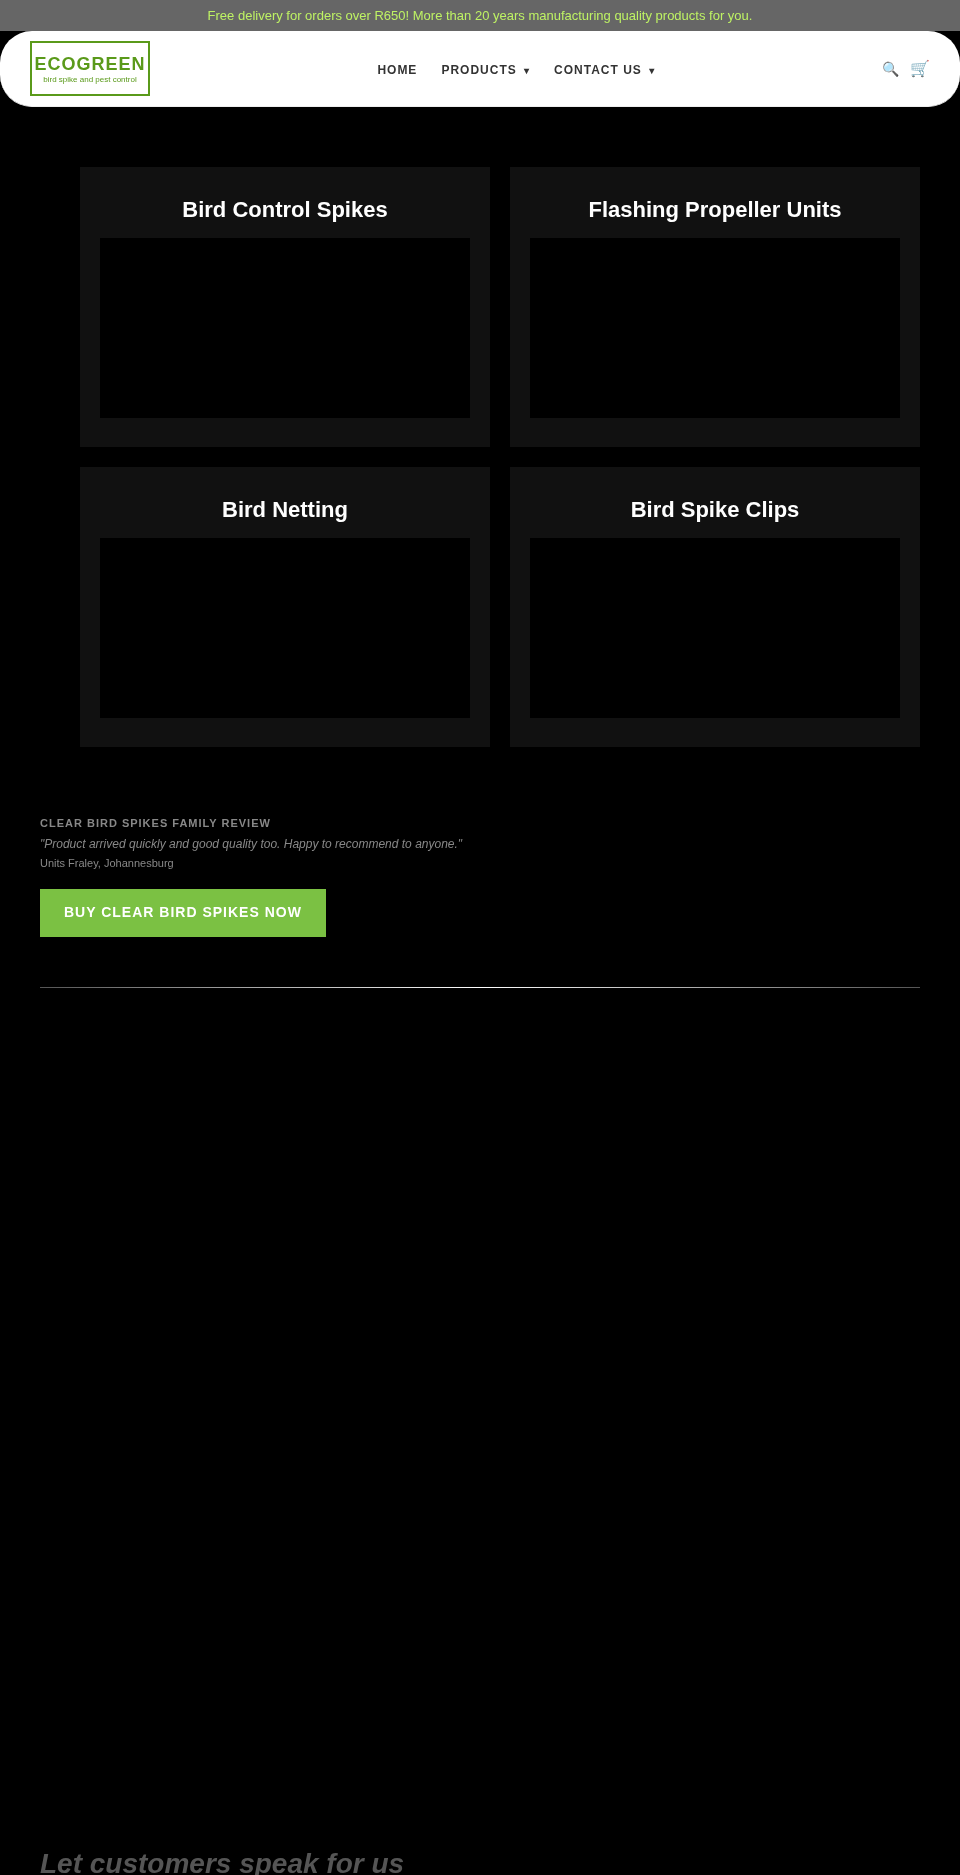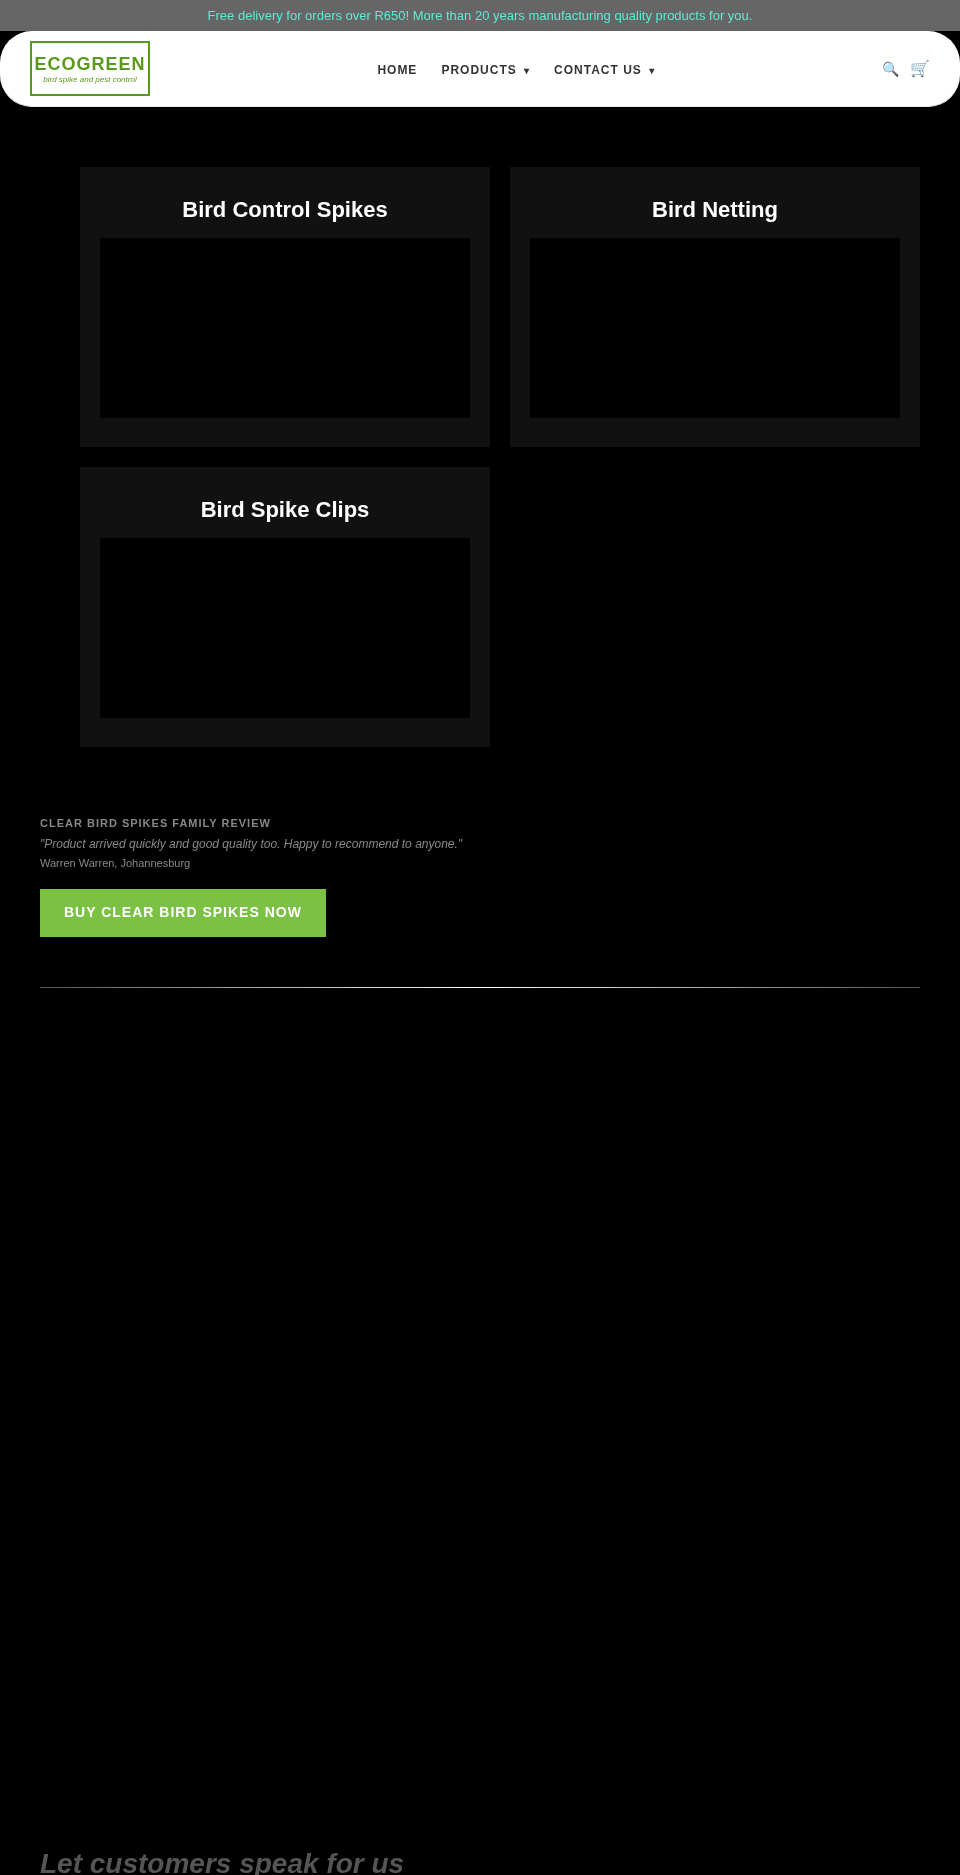"Free delivery for orders over" .top-banner { color: #5eead4 -> #bef264 }
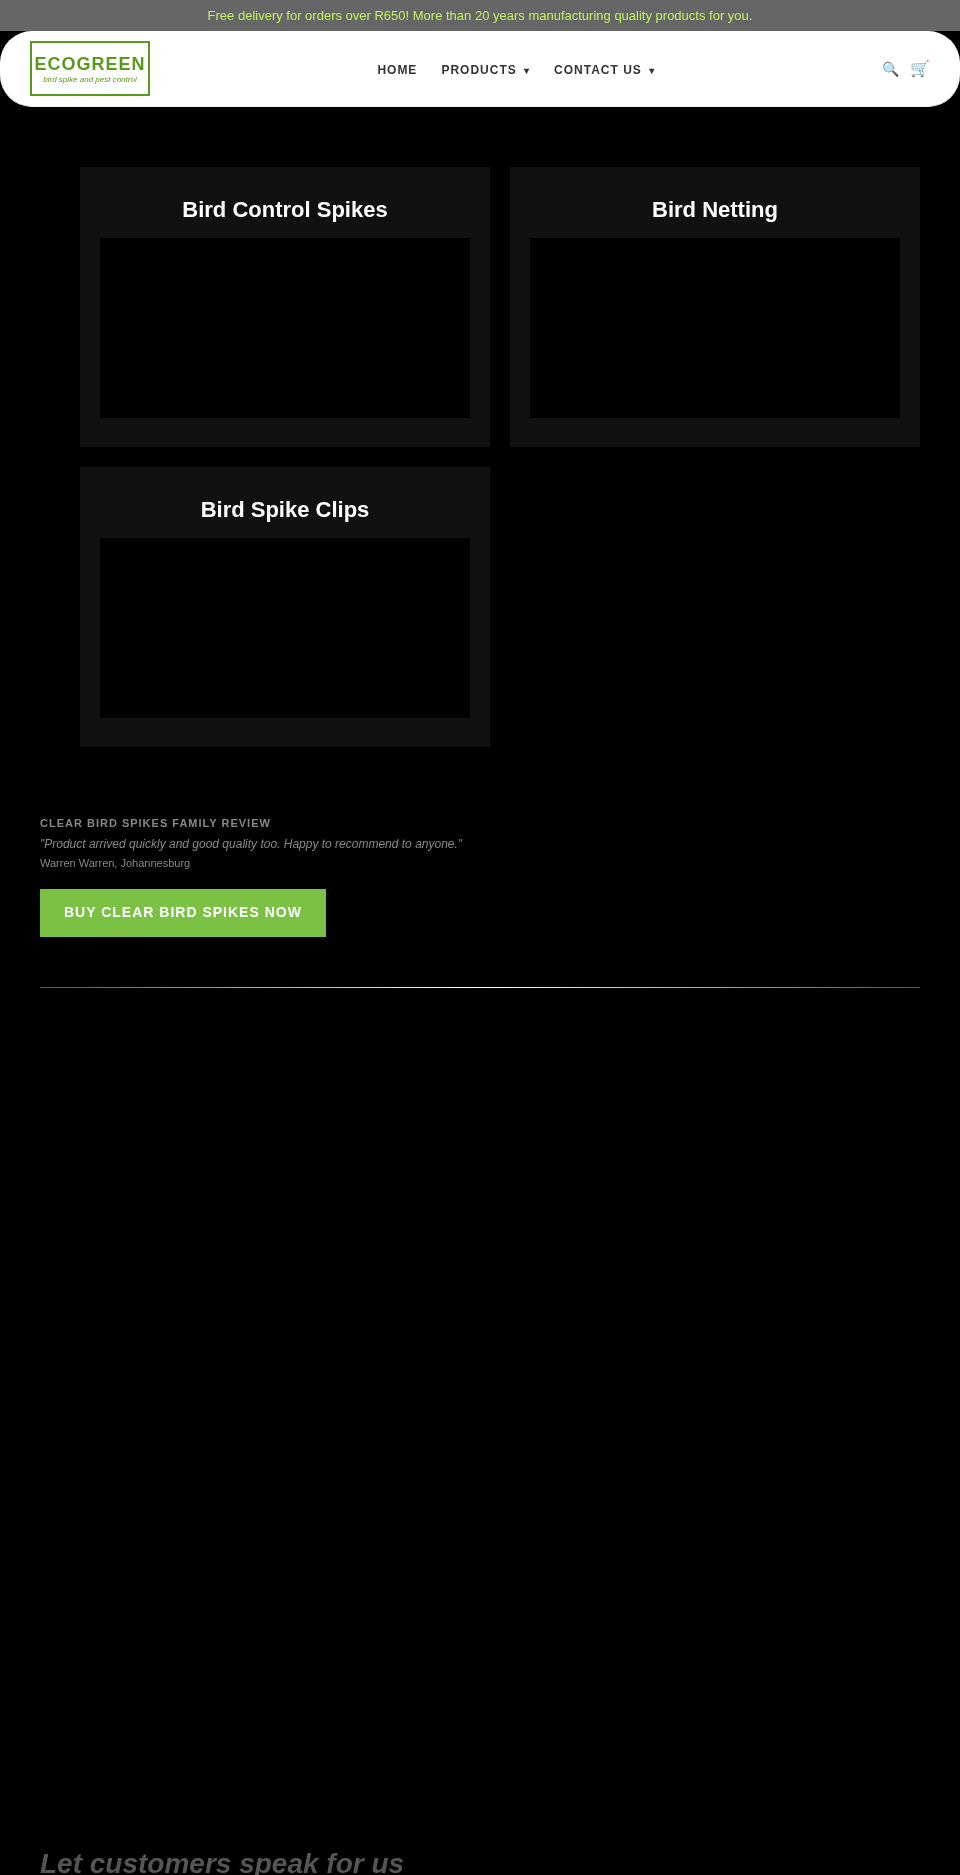"bird spike and pest control" .logo-sub { font-style: italic -> none }
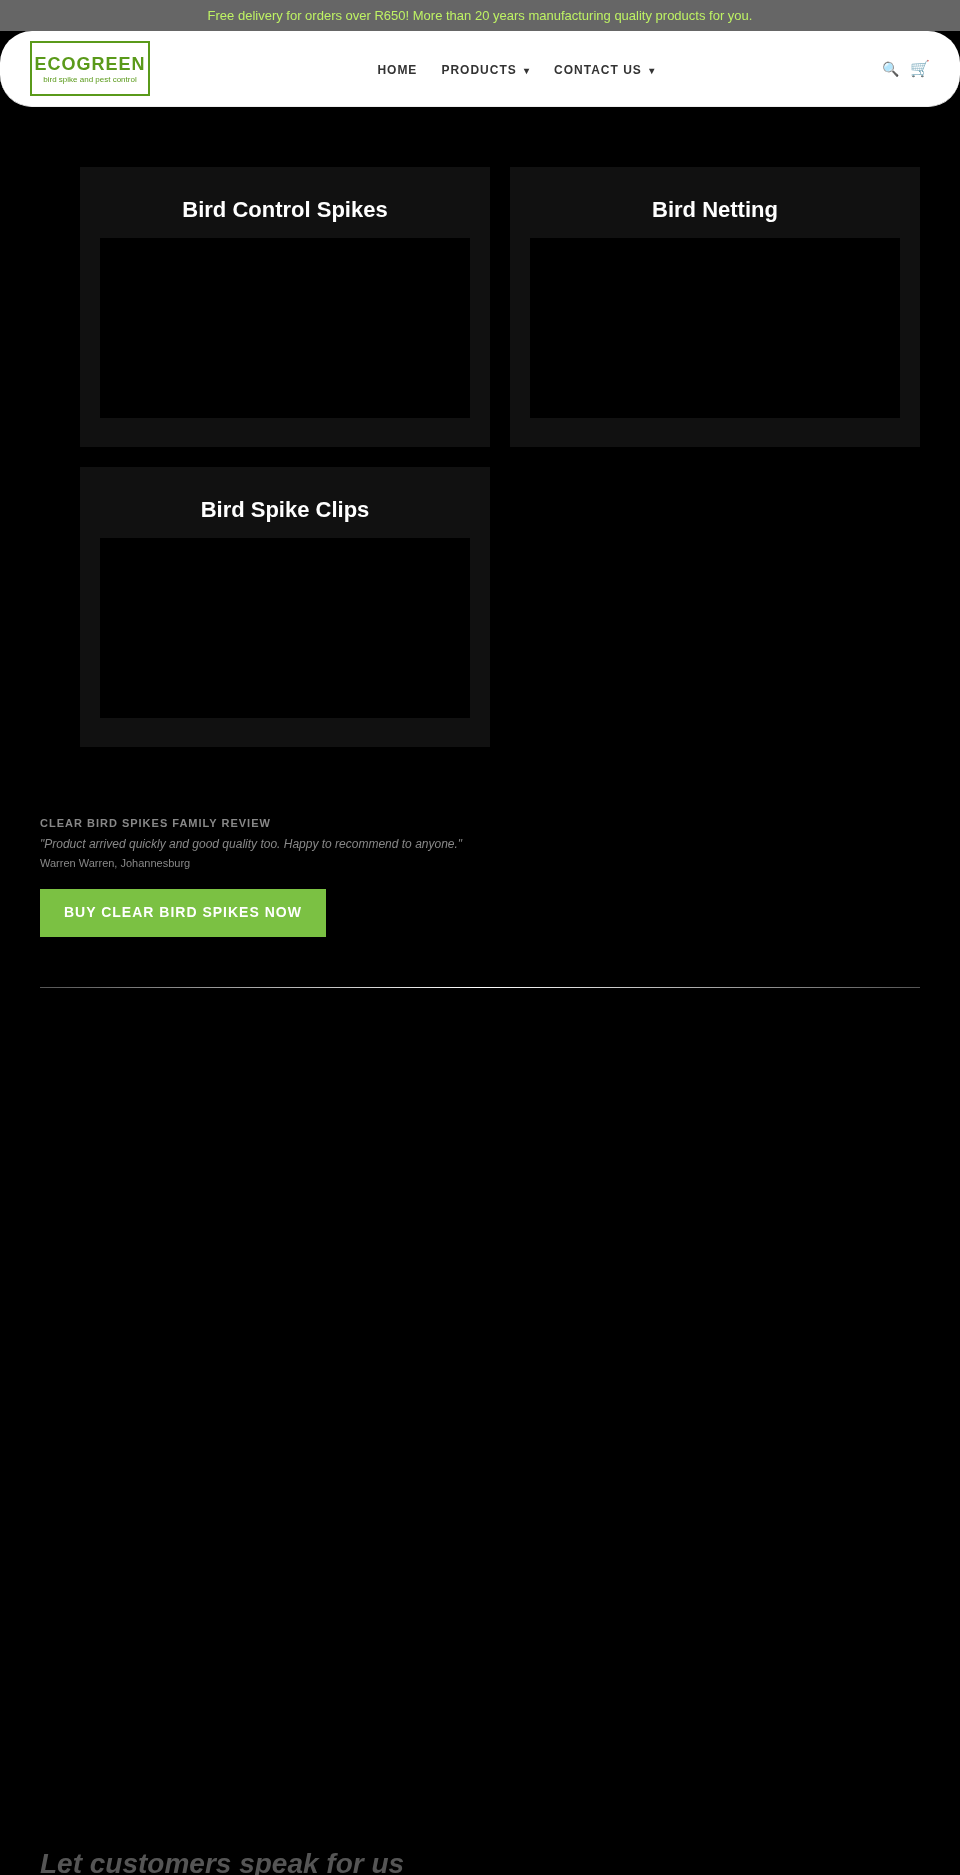"Flashing Propeller Units" div.product-card { html: none -> <div> <div>Flashing Propeller Units</div> <div></div> </div> }
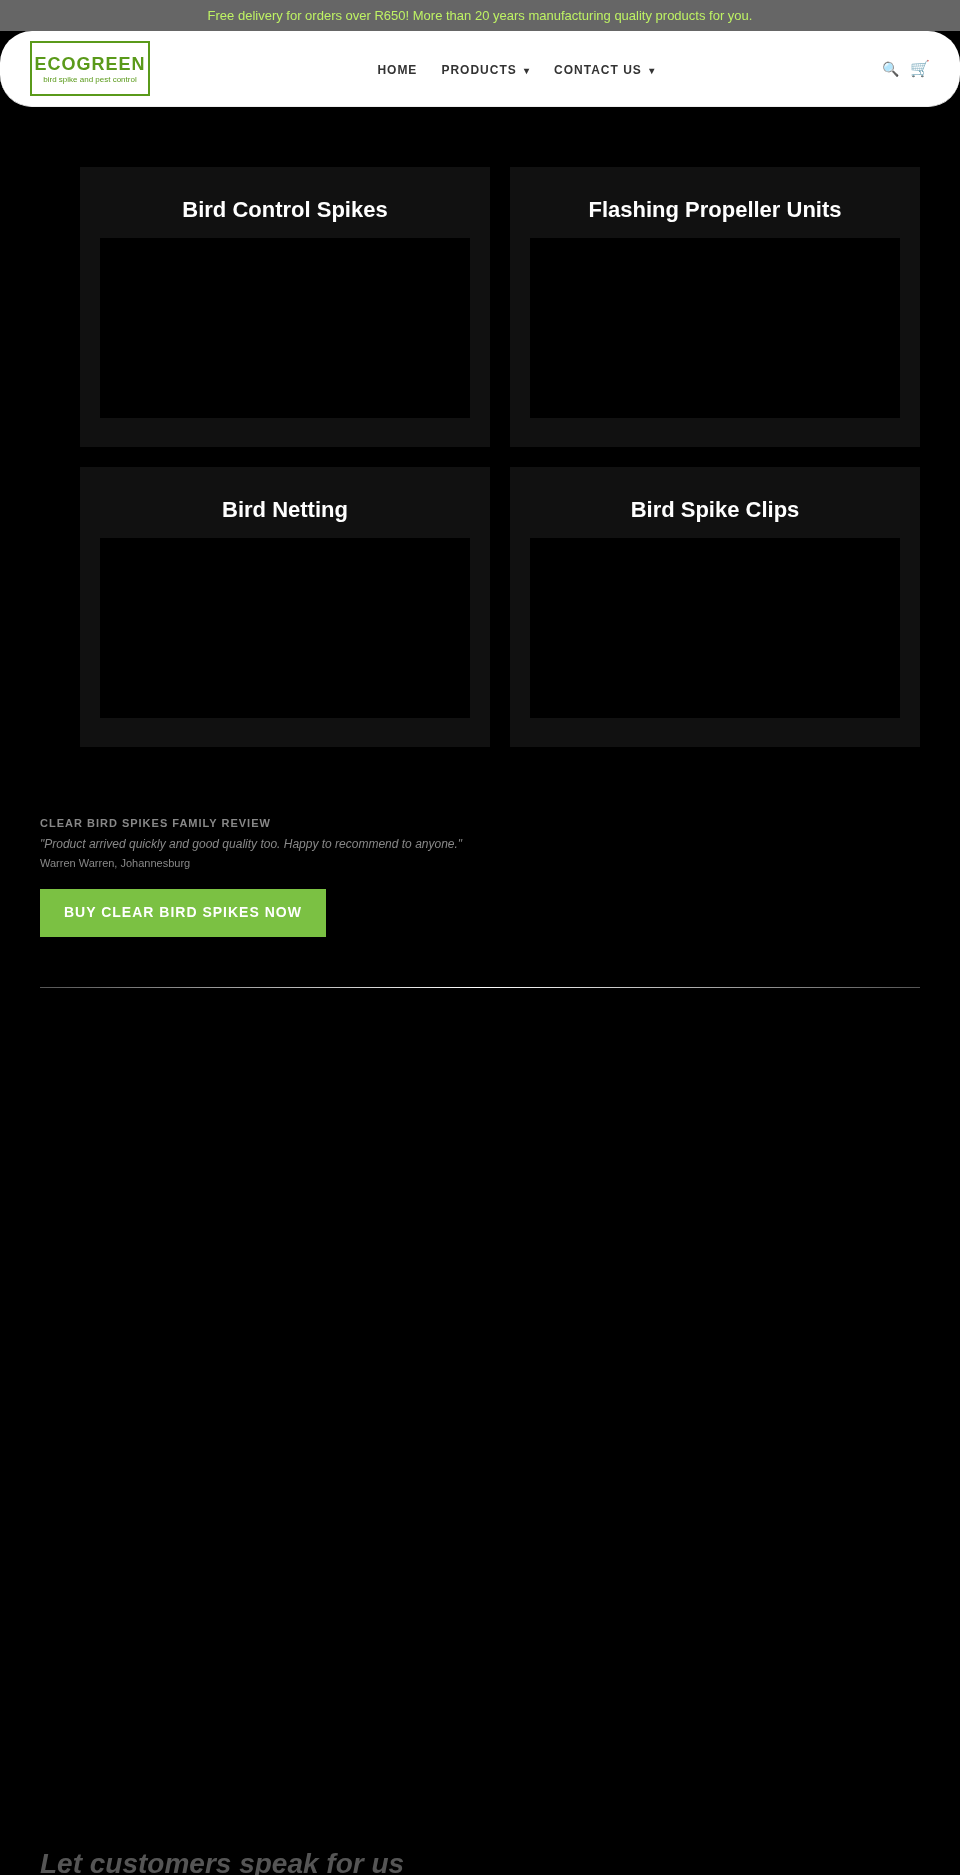"Warren Warren, Johannesburg" div.testimonial-author { text: Warren Warren -> Units Fraley }
